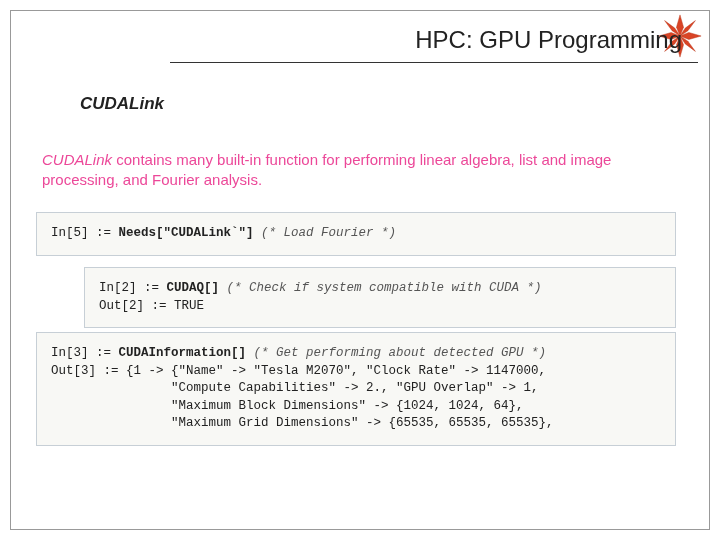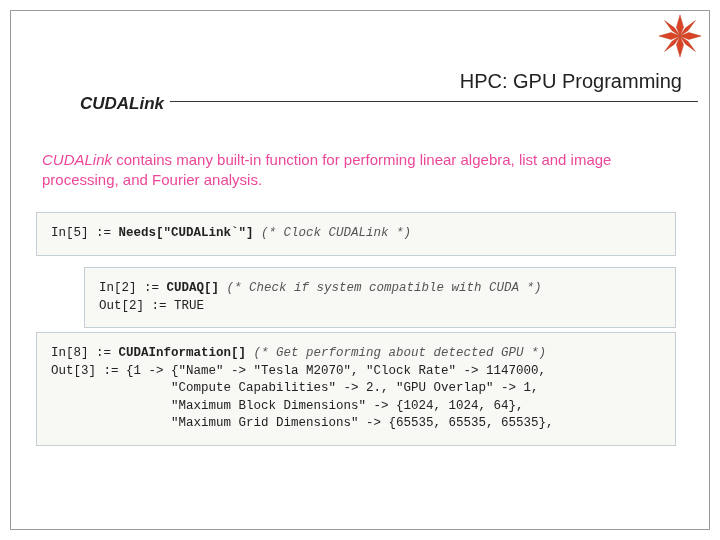"HPC: GPU Programming" .title { font-size: 20px -> 24px; margin-top: 44px -> none }
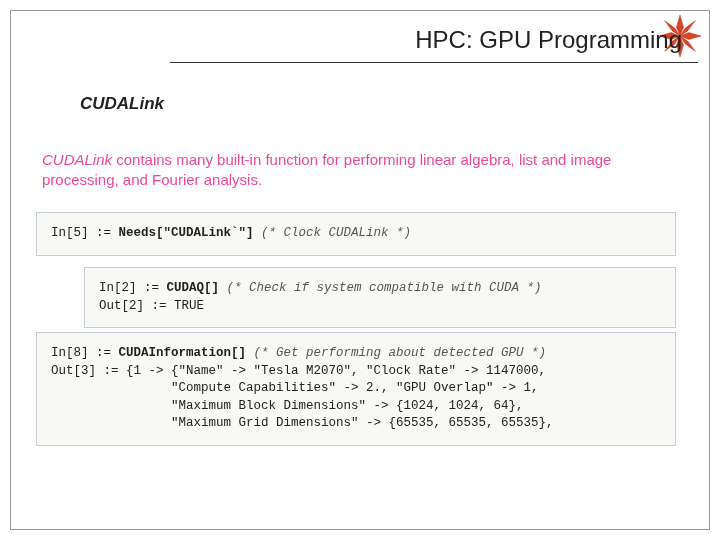"(* Clock CUDALink *)" span.comment { text: Clock CUDALink -> Load Fourier }
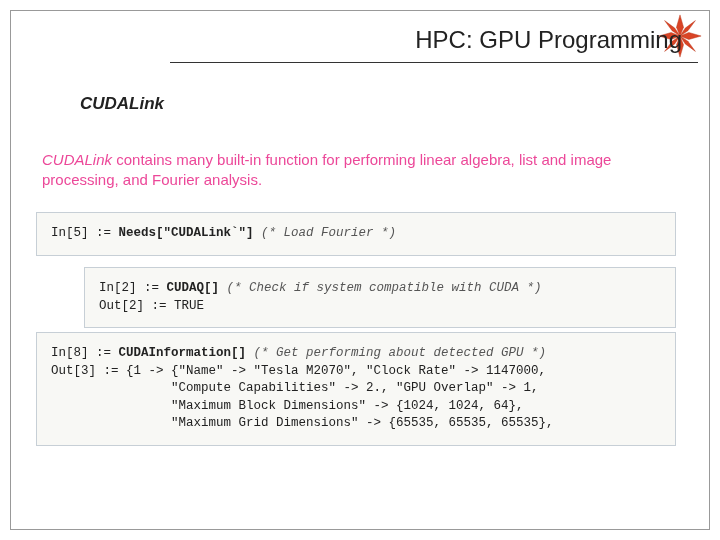"In[8] :=" span { text: 8 -> 3 }
